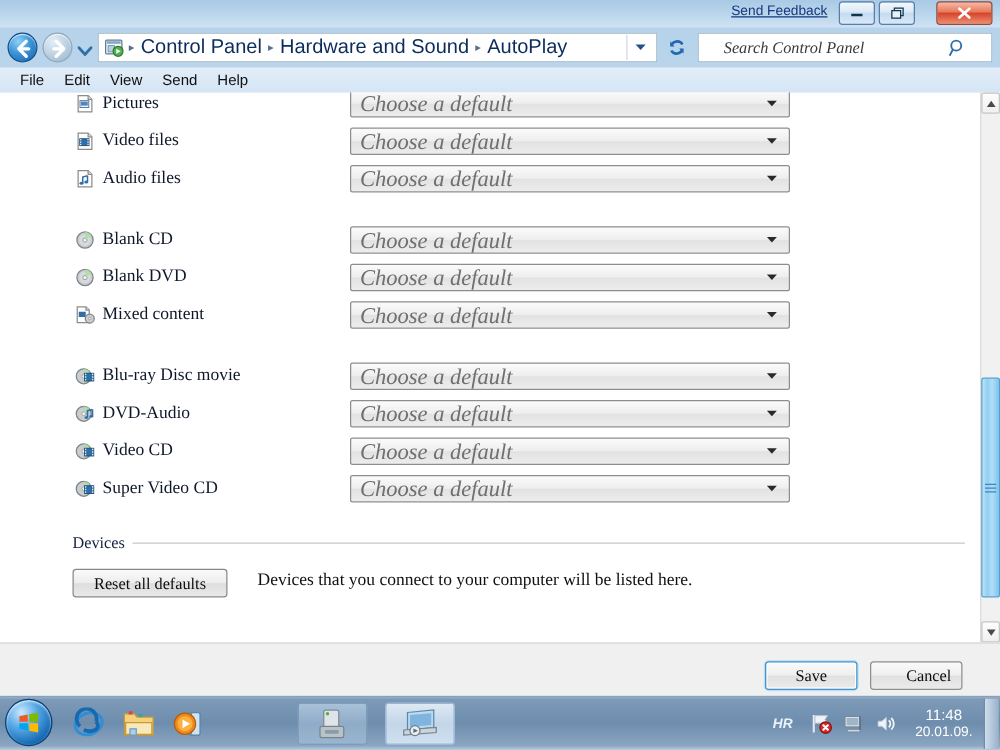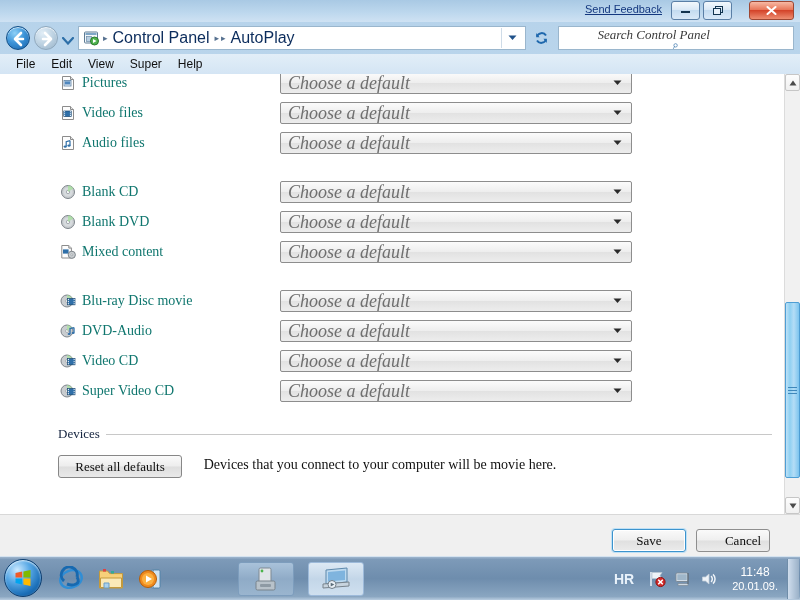"Hardware and Sound" span.crumb { html: none -> <span>Hardware and Sound</span> }
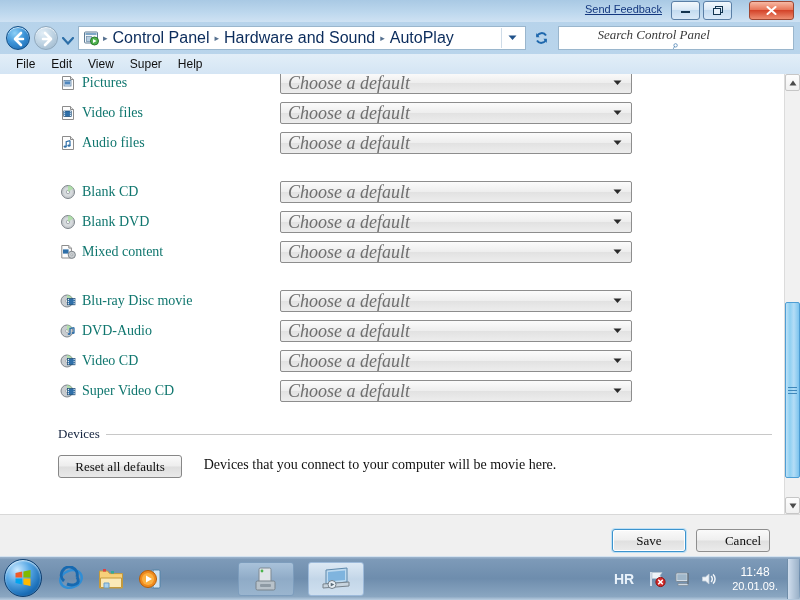"Search Control Panel" #searchbox { flex-direction: column -> none }
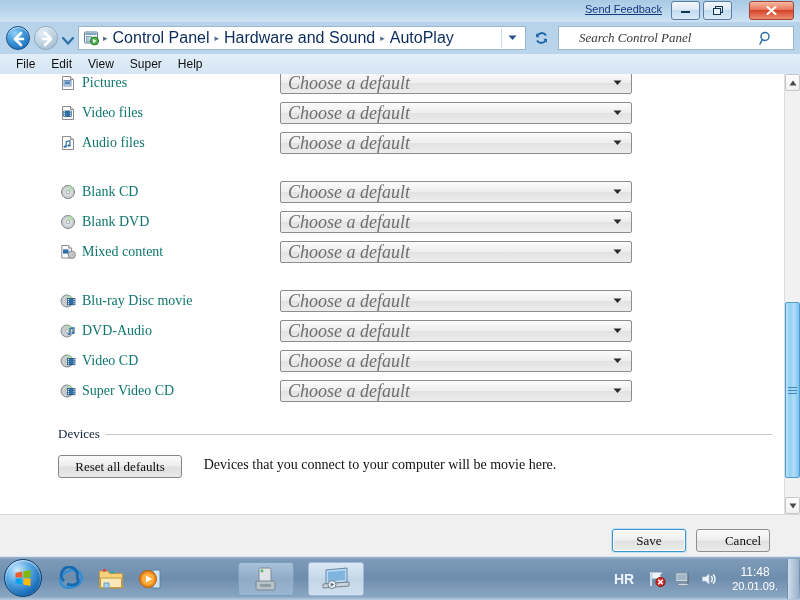"Super" span.menu-item { text: Super -> Send }
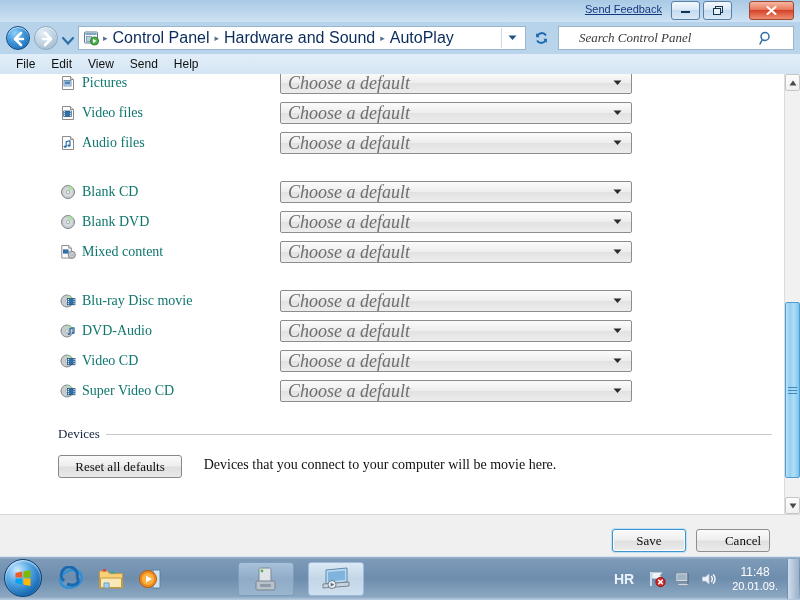"Pictures" .row-label { color: #0f766e -> #0f172a }
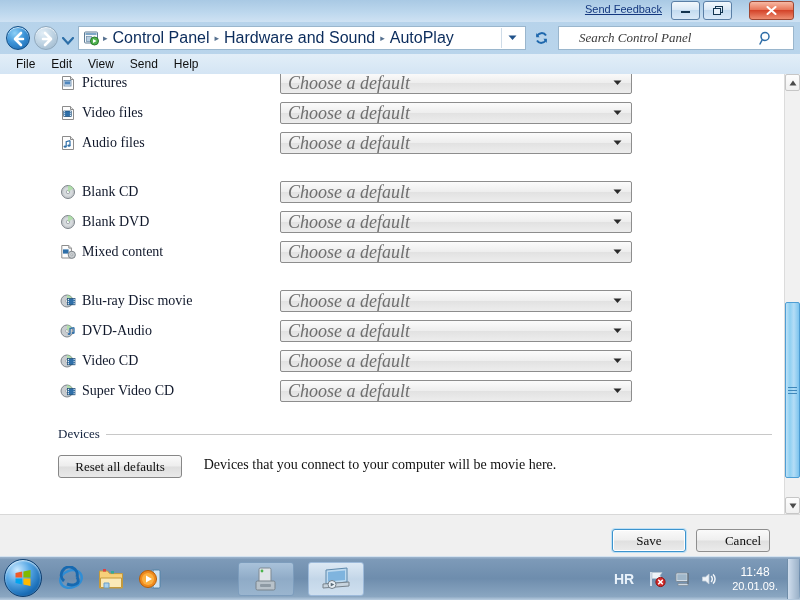"Devices that you connect to" div { text: movie -> listed }
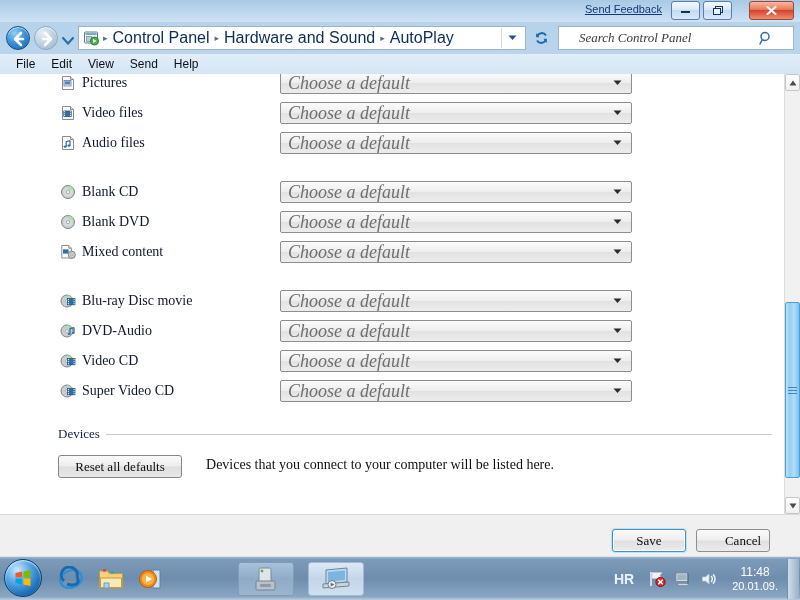"HR" #lang { font-size: 14px -> 11px; font-style: none -> italic }
